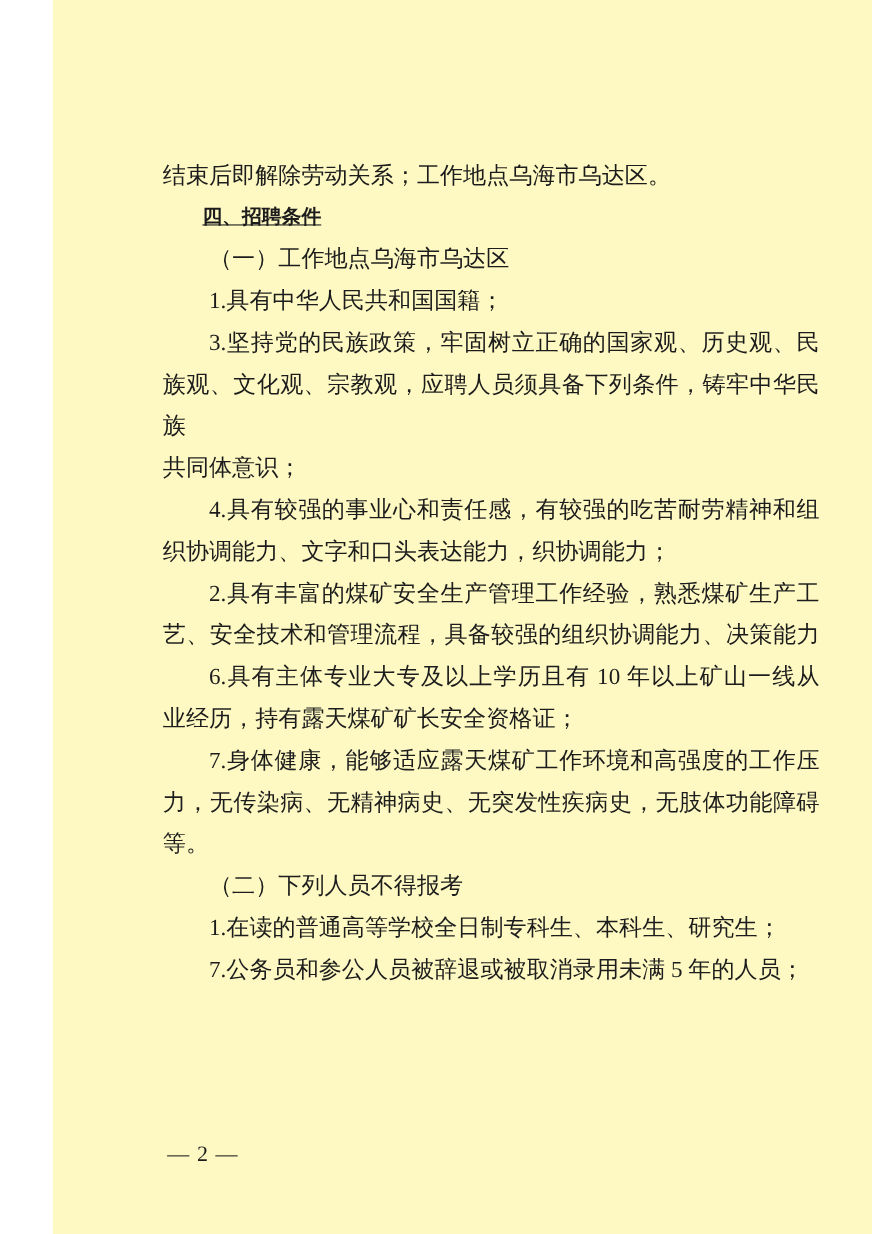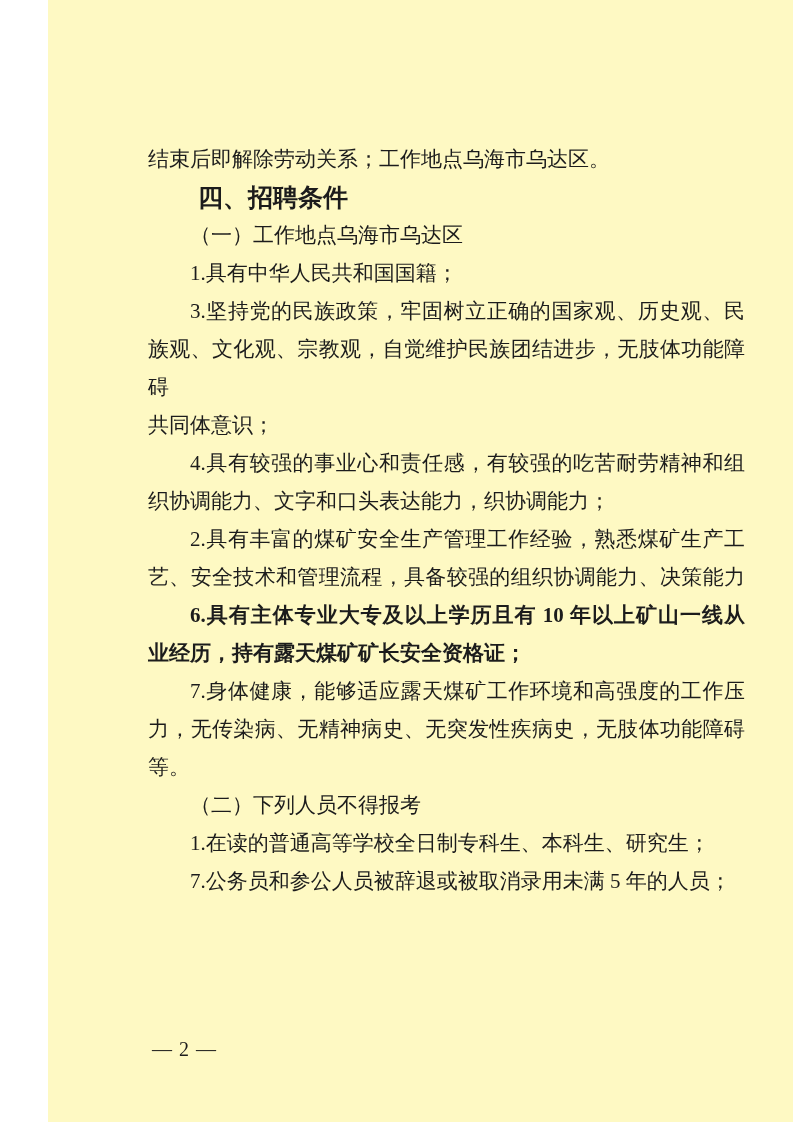"四、招聘条件" p.heading { font-size: 25px -> 18px; text-decoration: none -> underline }
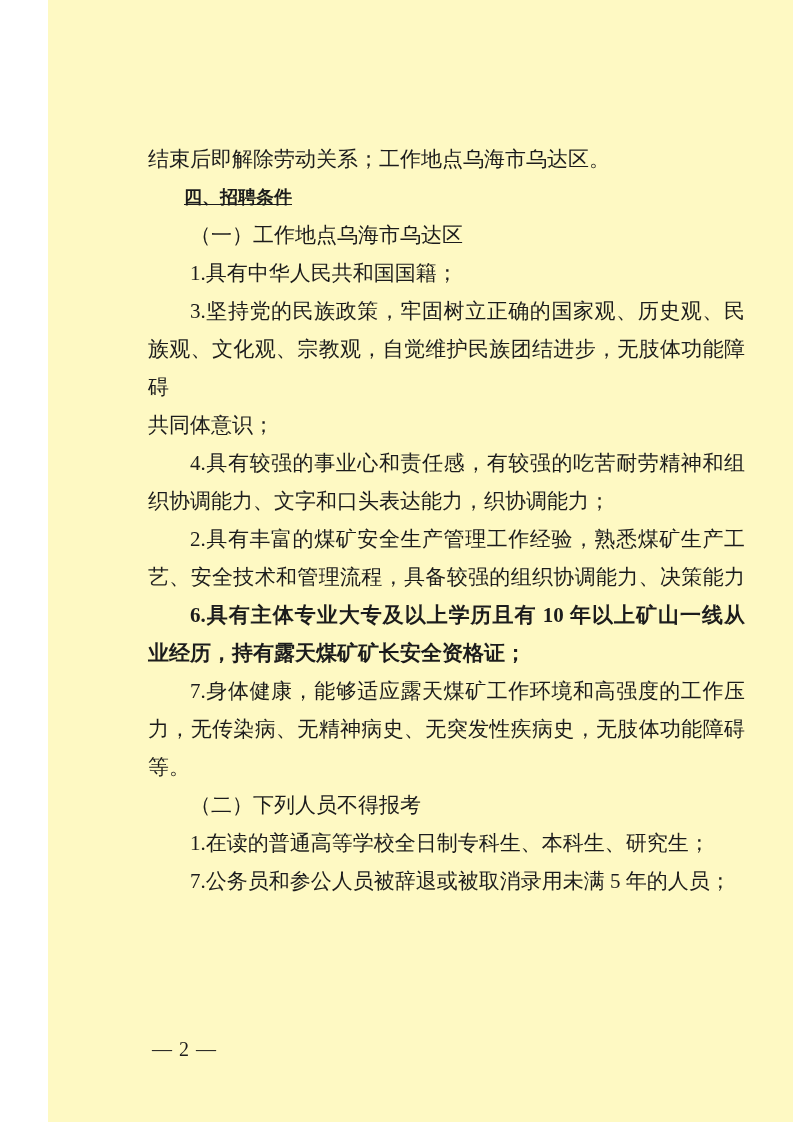"族观、文化观、宗教观，自觉维护民族团结进步，无肢体功能障碍" span.line { text: 自觉维护民族团结进步，无肢体功能障碍 -> 应聘人员须具备下列条件，铸牢中华民族 }
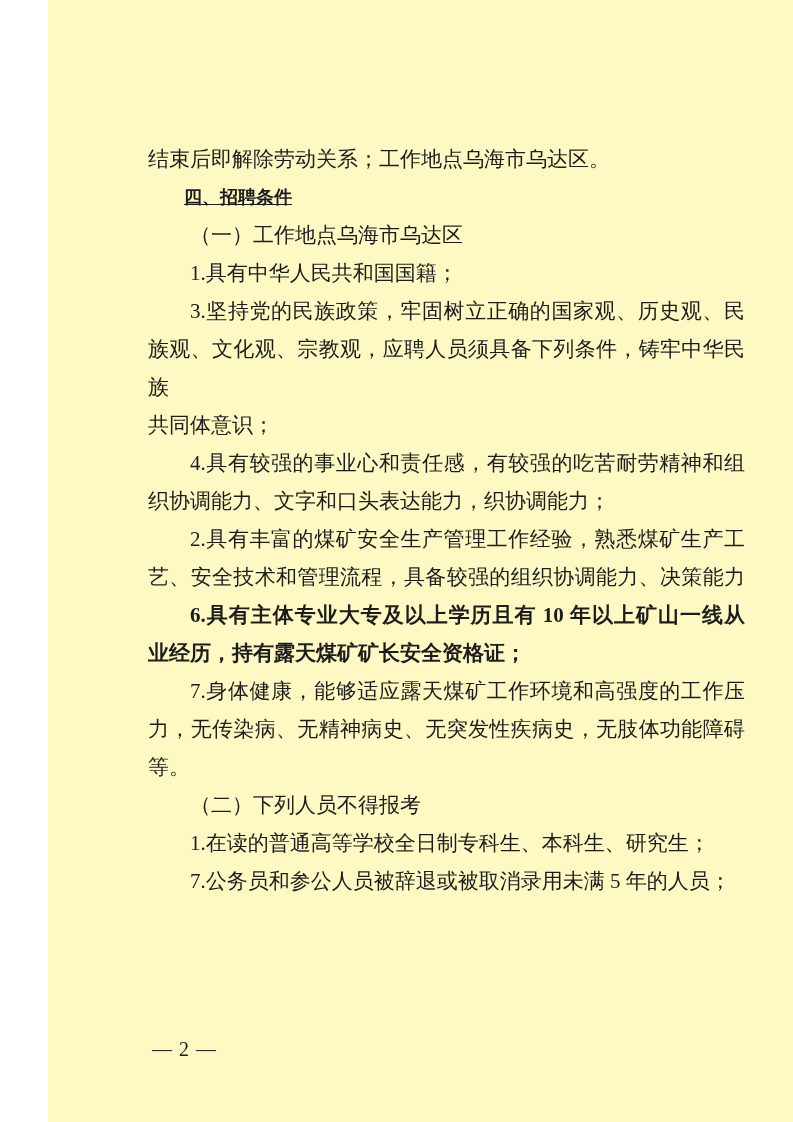"6.具有主体专业大专及以上学历且有 10 年以上矿山一线从" p.bold { font-weight: 700 -> 400 }
